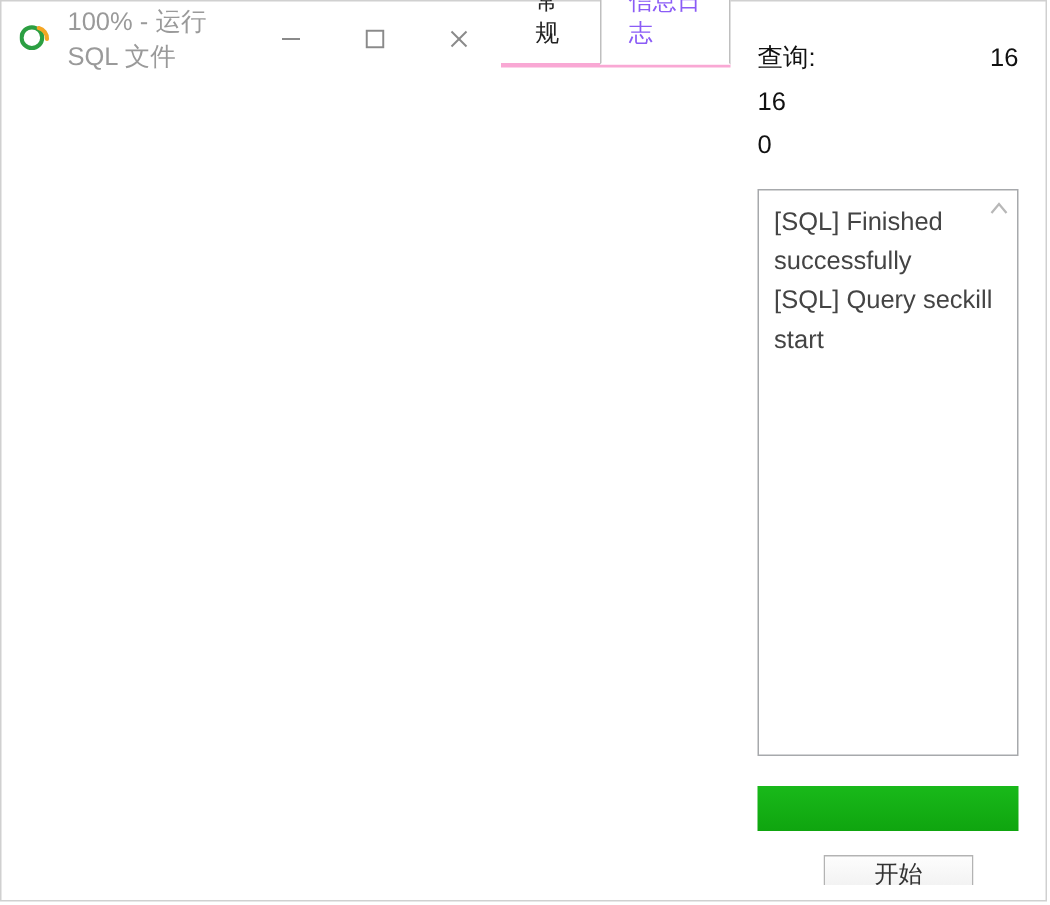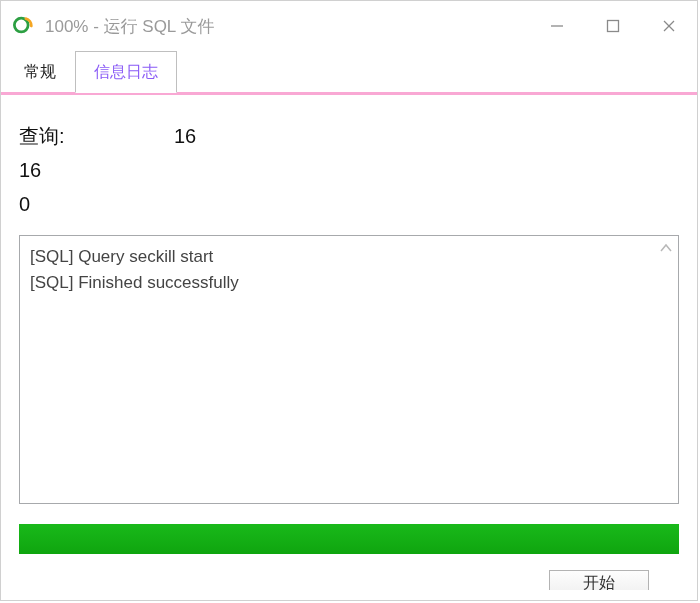"100% - 运行 SQL 文件" .window { flex-direction: column -> row }
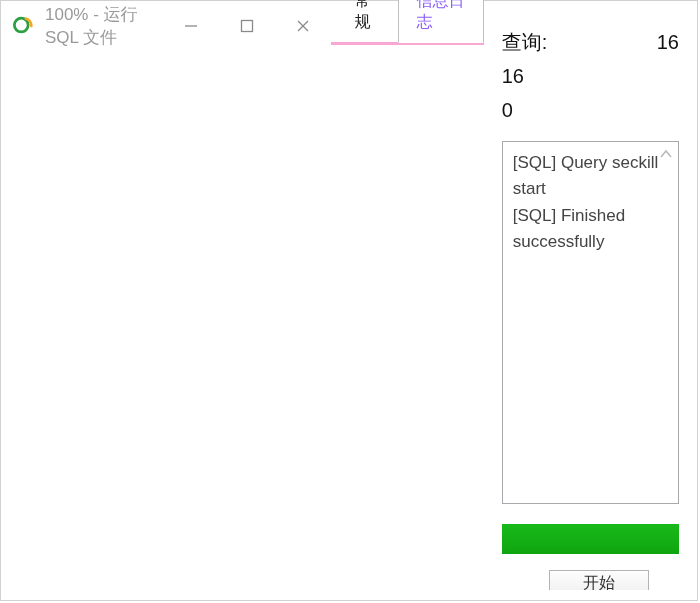"查询:" .statrow { font-size: 20px -> 17px }
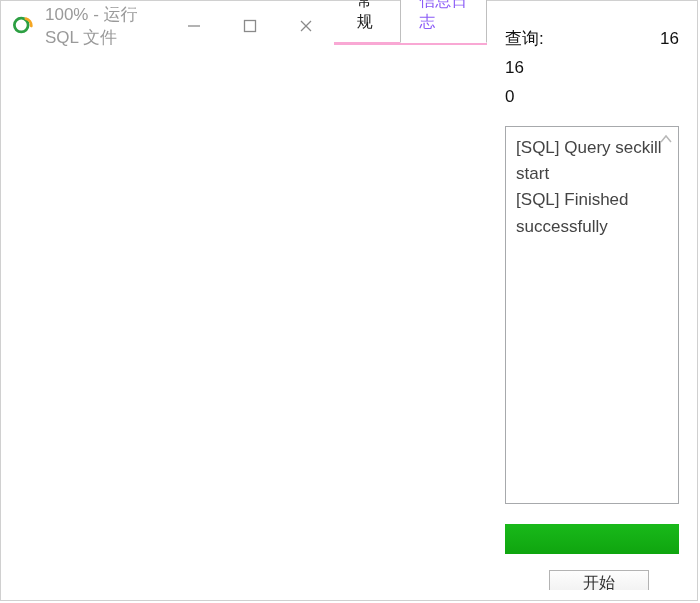"[SQL] Query seckill start" div.line { order: before "[SQL] Finished successfully" -> after "[SQL] Finished successfully" }
